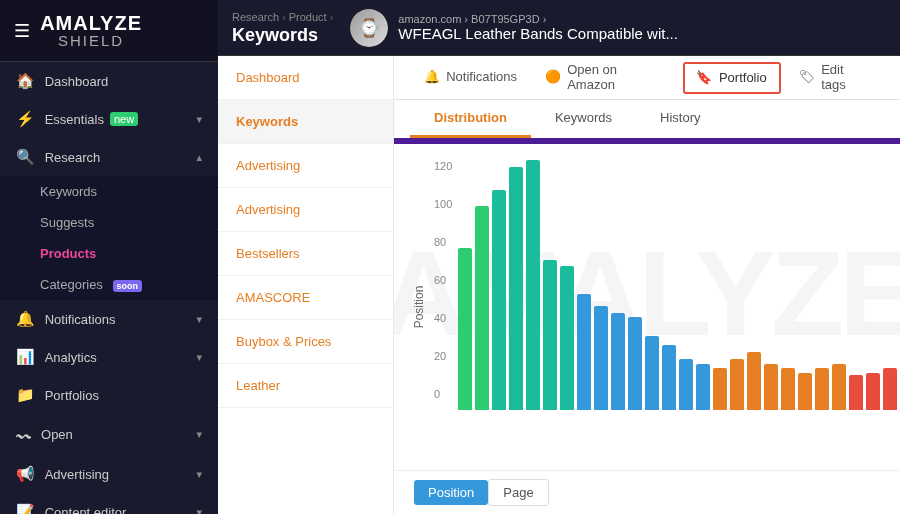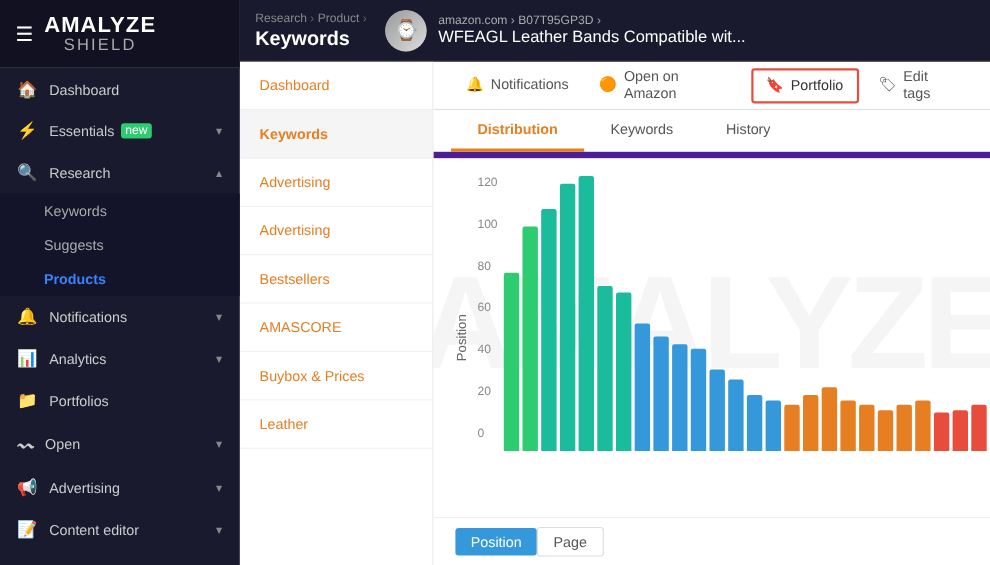"Products" .sidebar-sub-item.active { color: #3b82f6 -> #ec4899 }
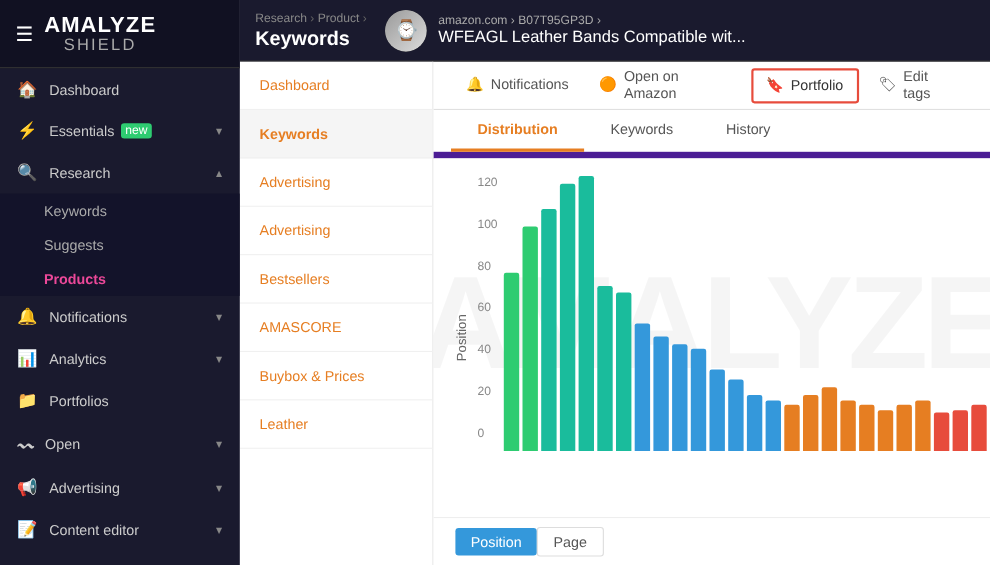"Categories soon" div.sidebar-sub-item { html: none -> <div> <span>Categories</span> <span>soon</span> </div> }
